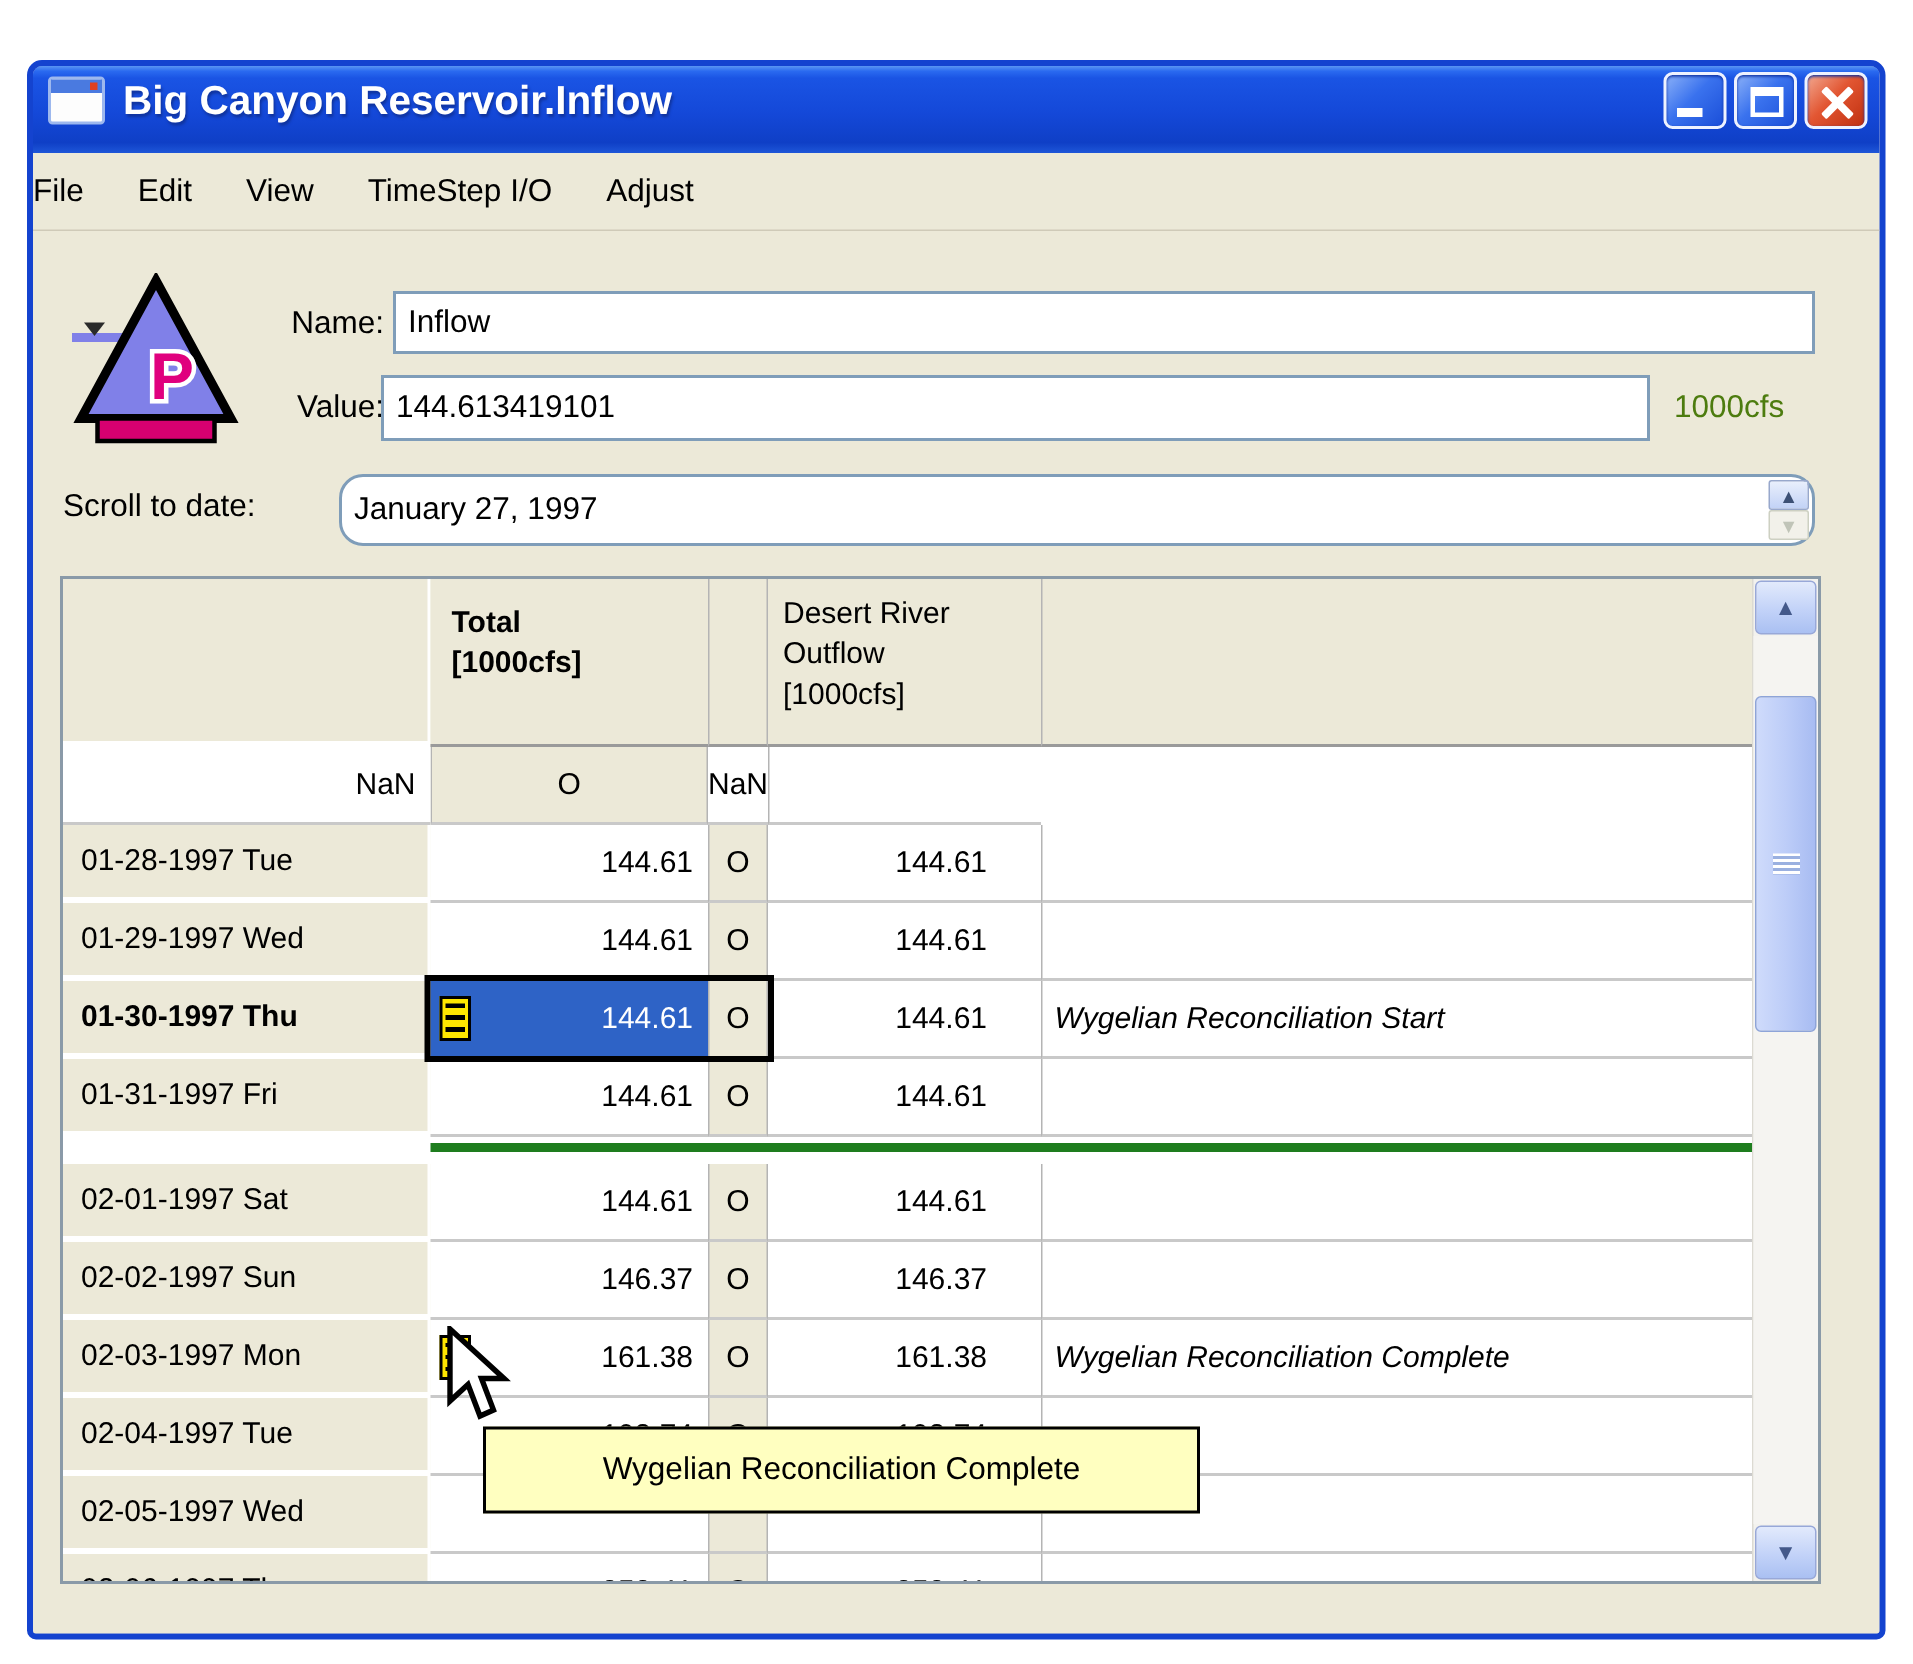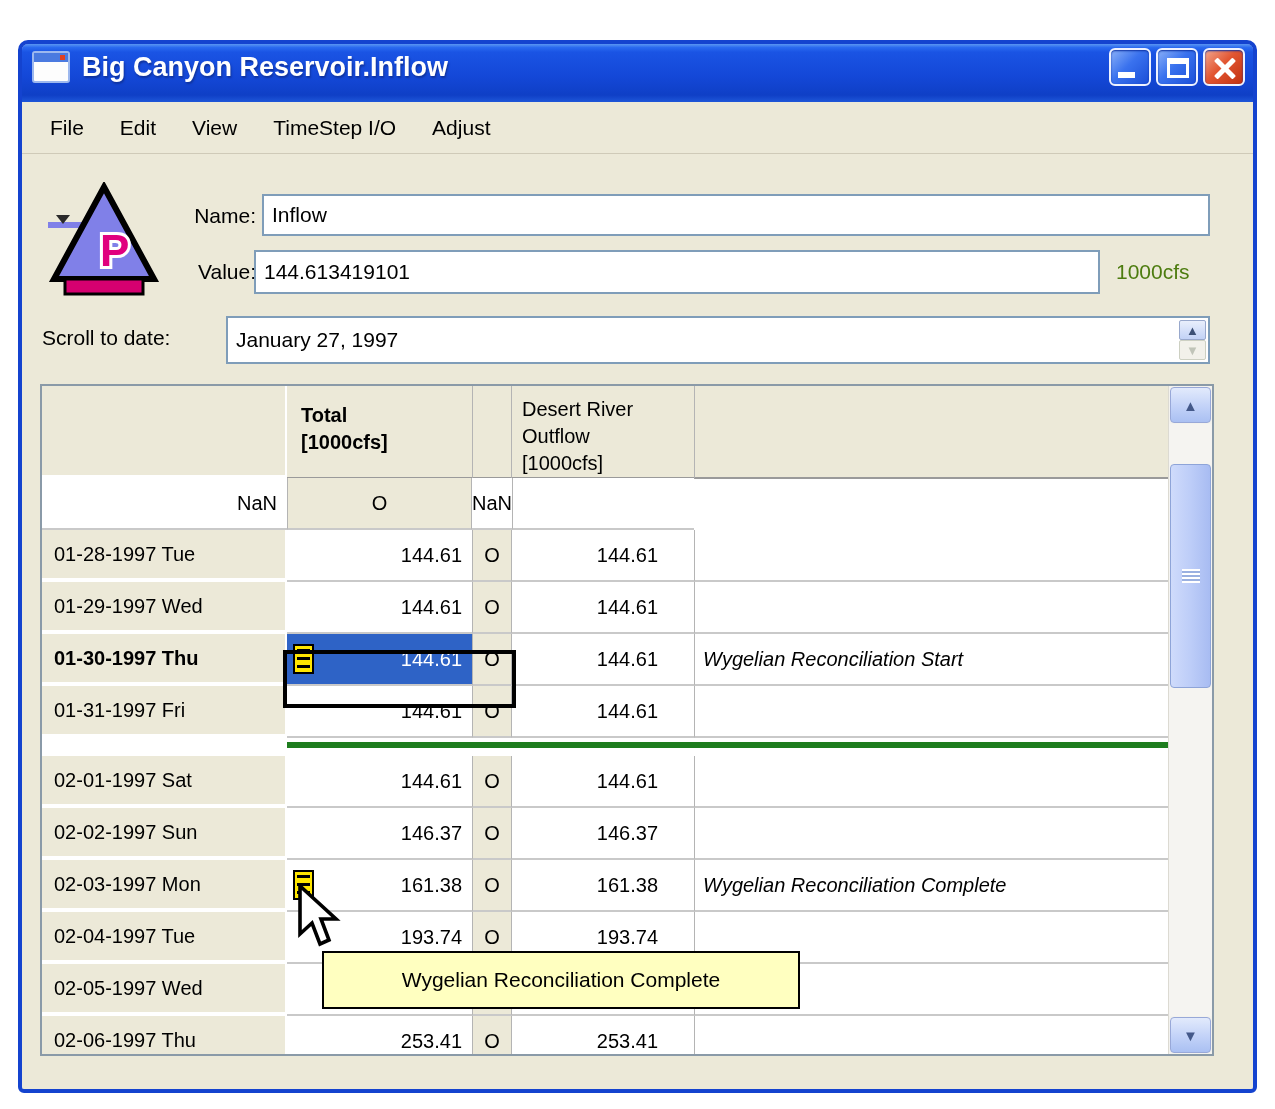"File" .menubar { padding-left: 28px -> none }
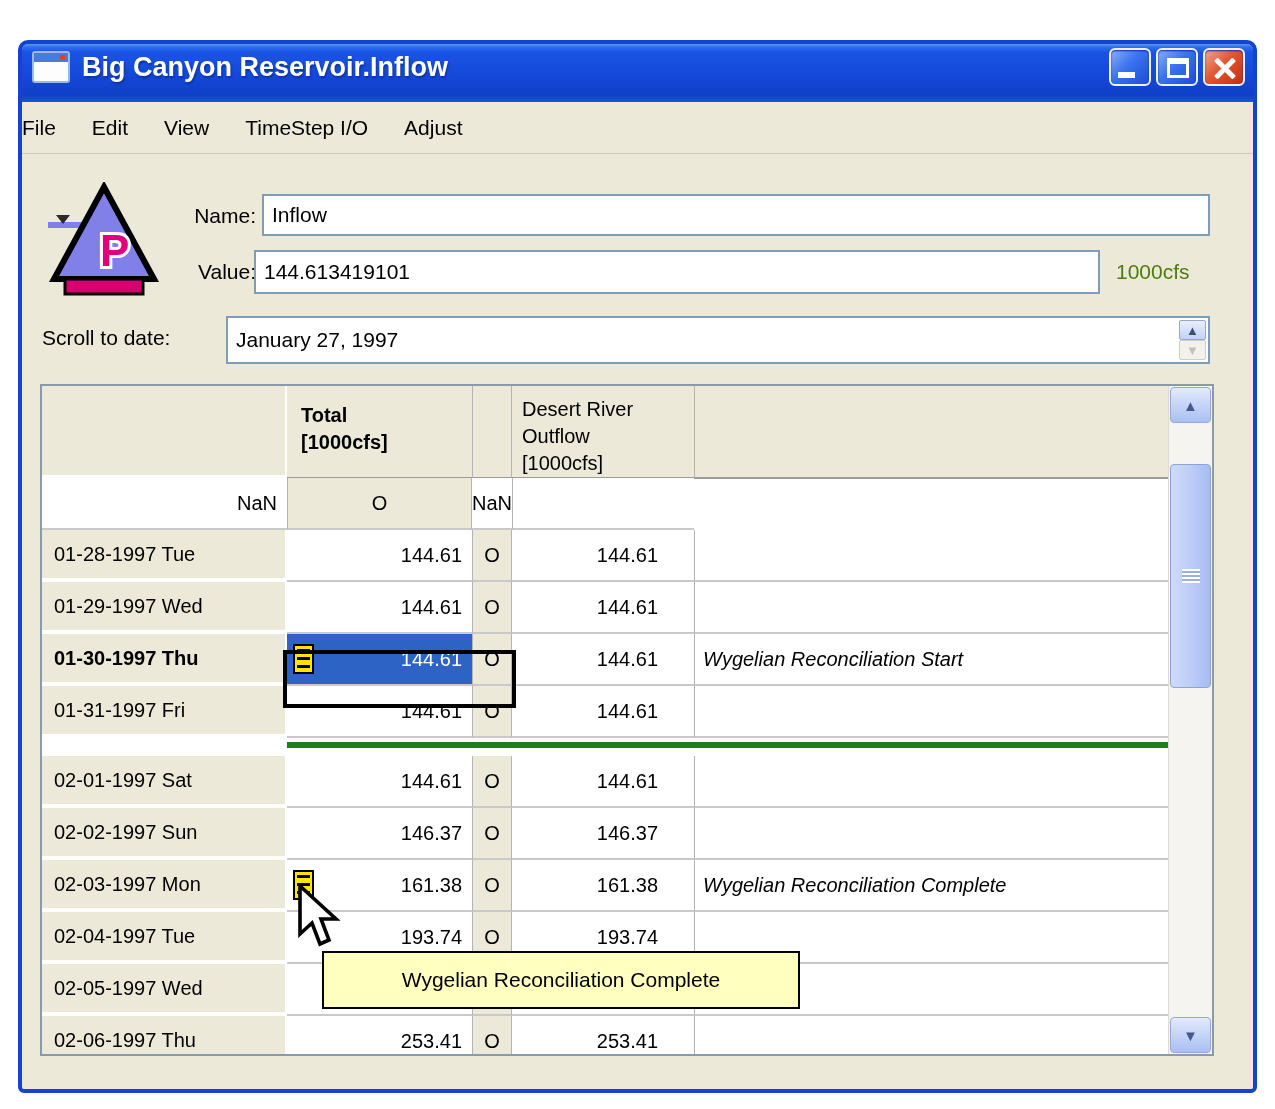"January 27, 1997" div.field { border-radius: none -> 16px }
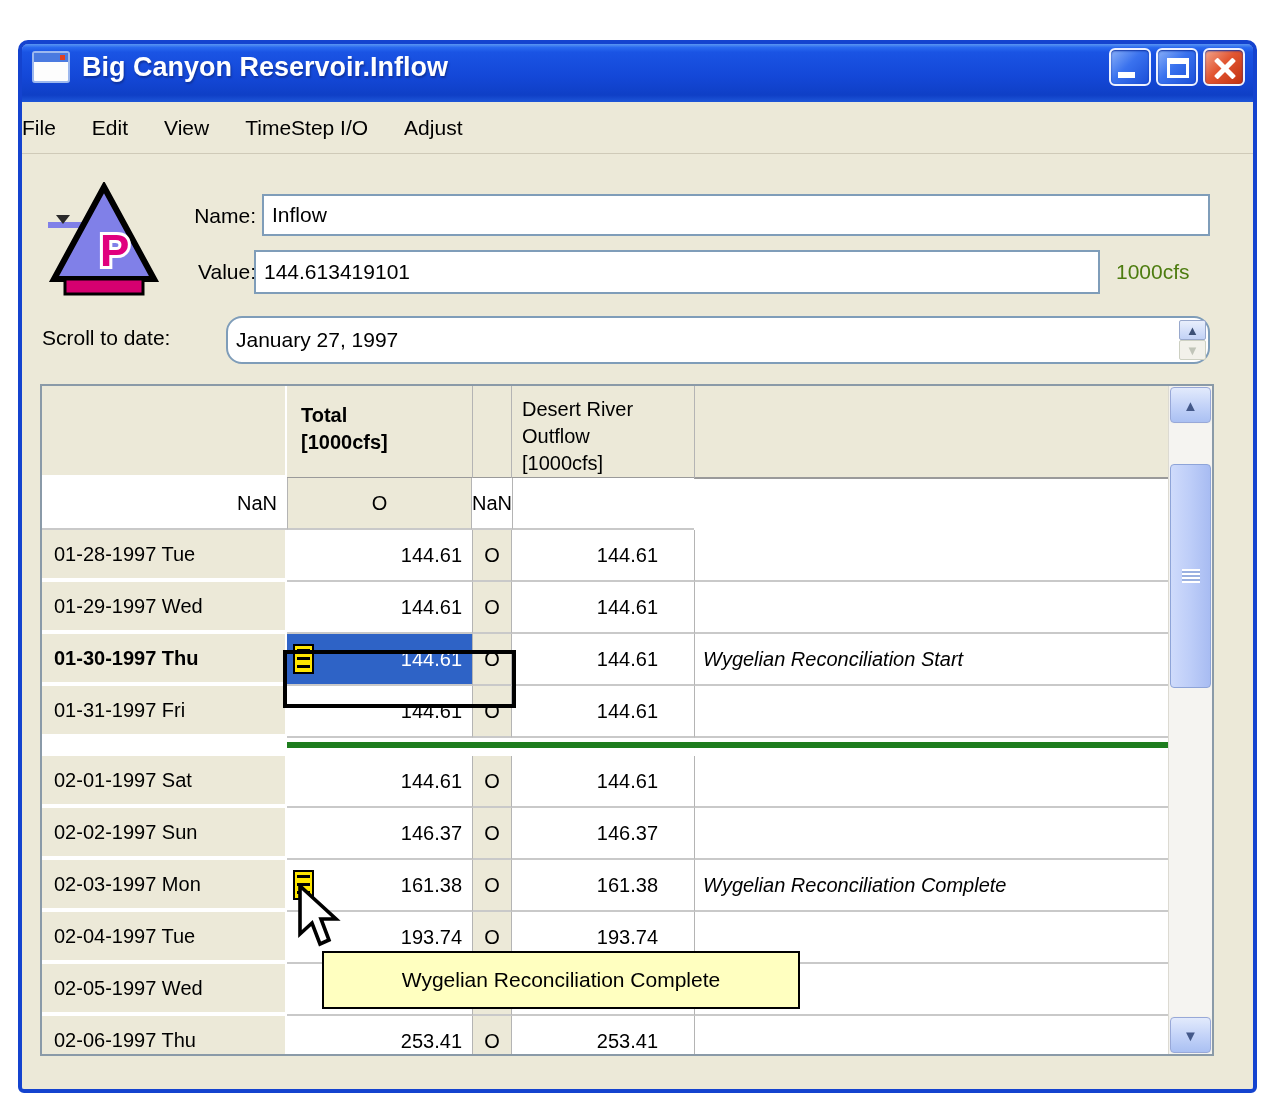"Total" .thead { height: 92px -> 112px }
